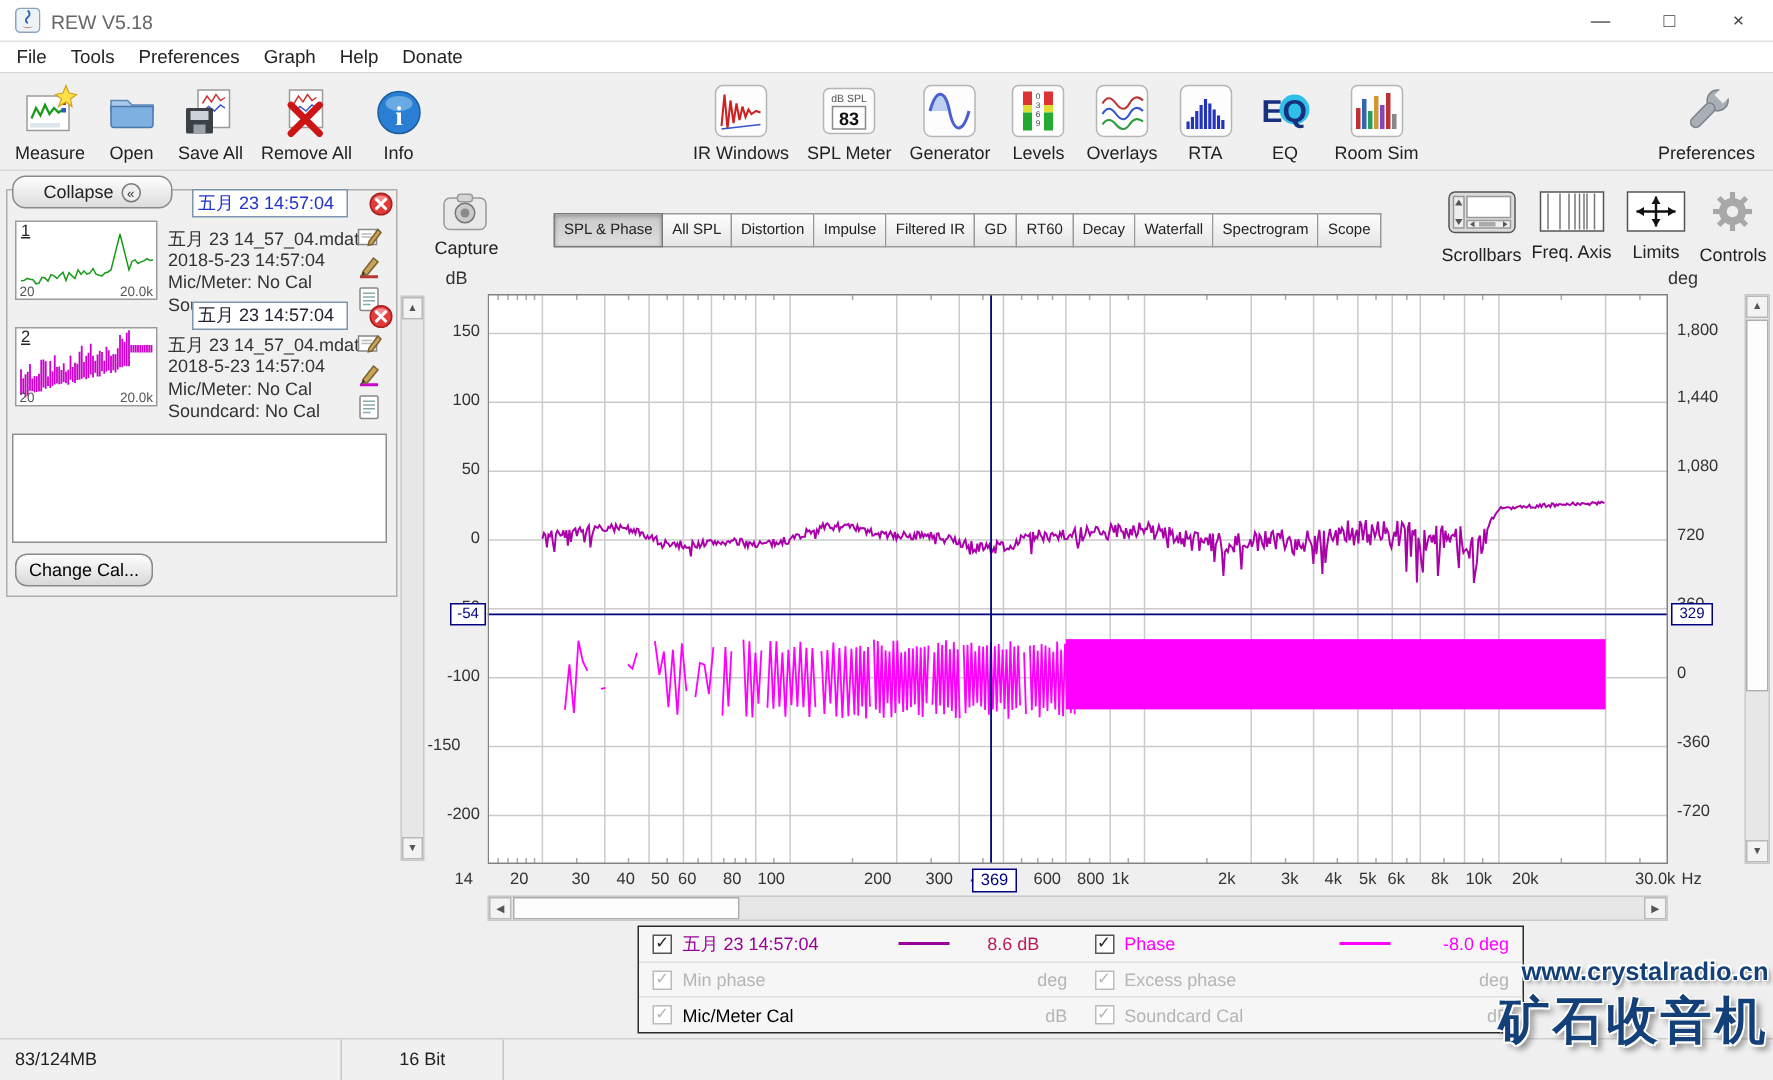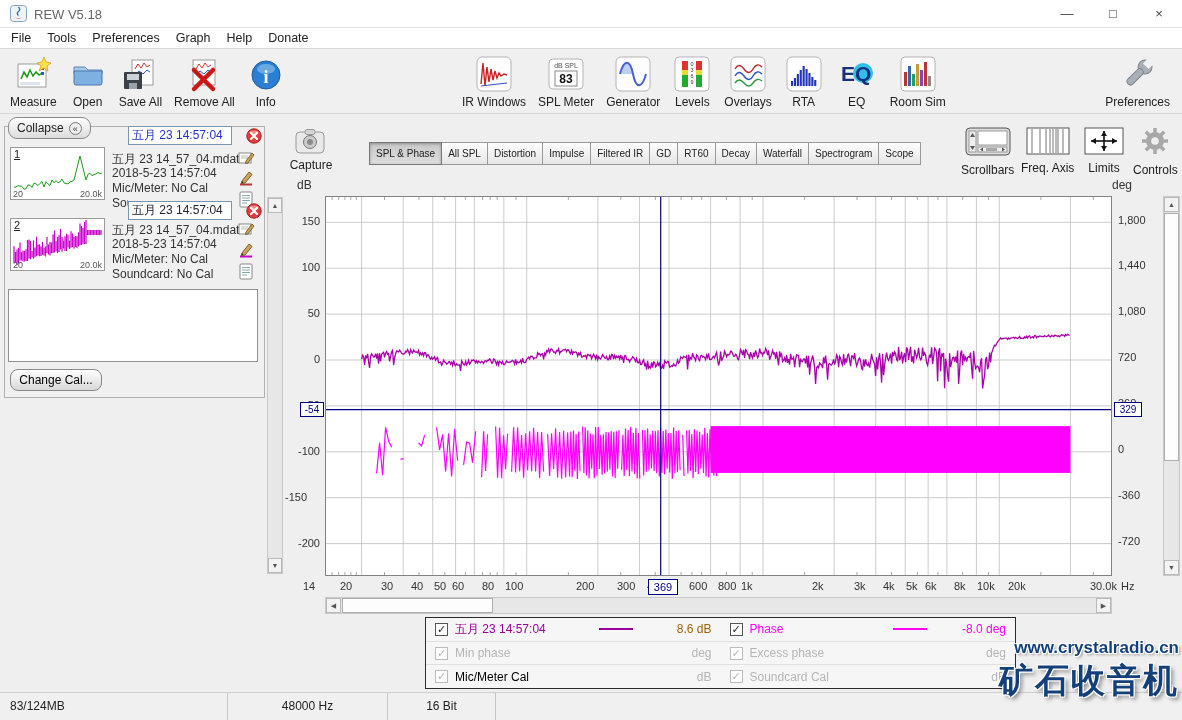"Collapse" #collapse { padding: 0 8px -> 0 20px }
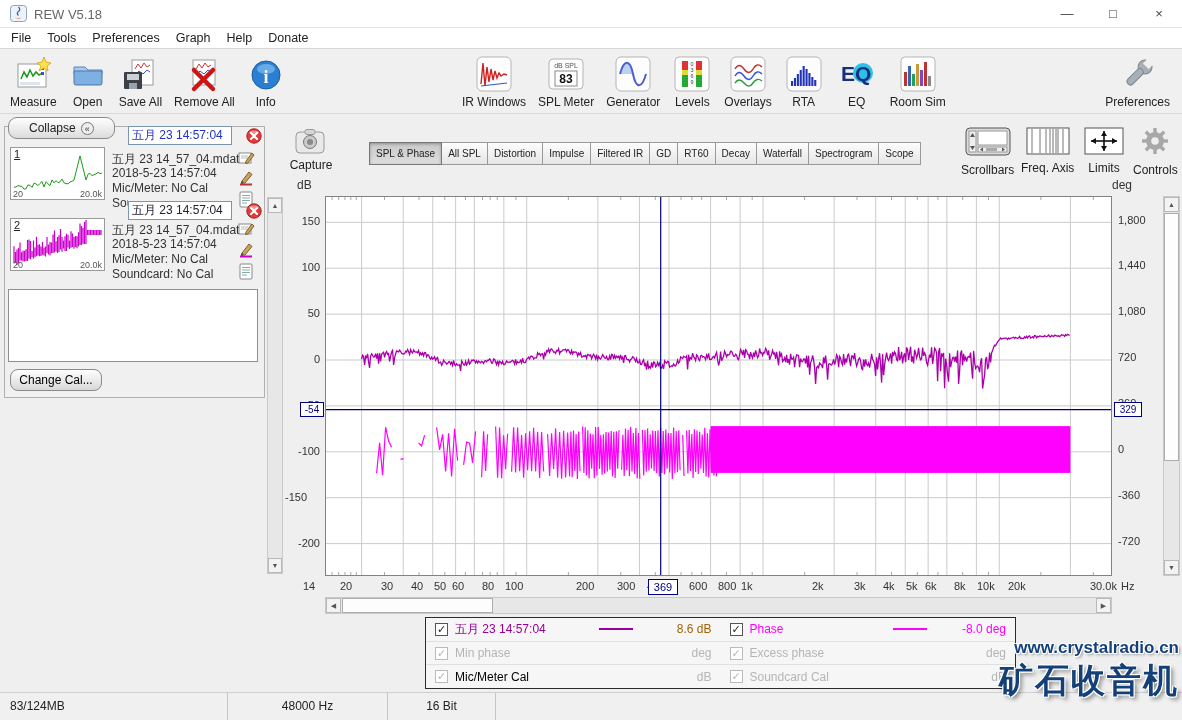"8.6 dB" span.lvalue { color: #a16207 -> #be185d; text-align: none -> center }
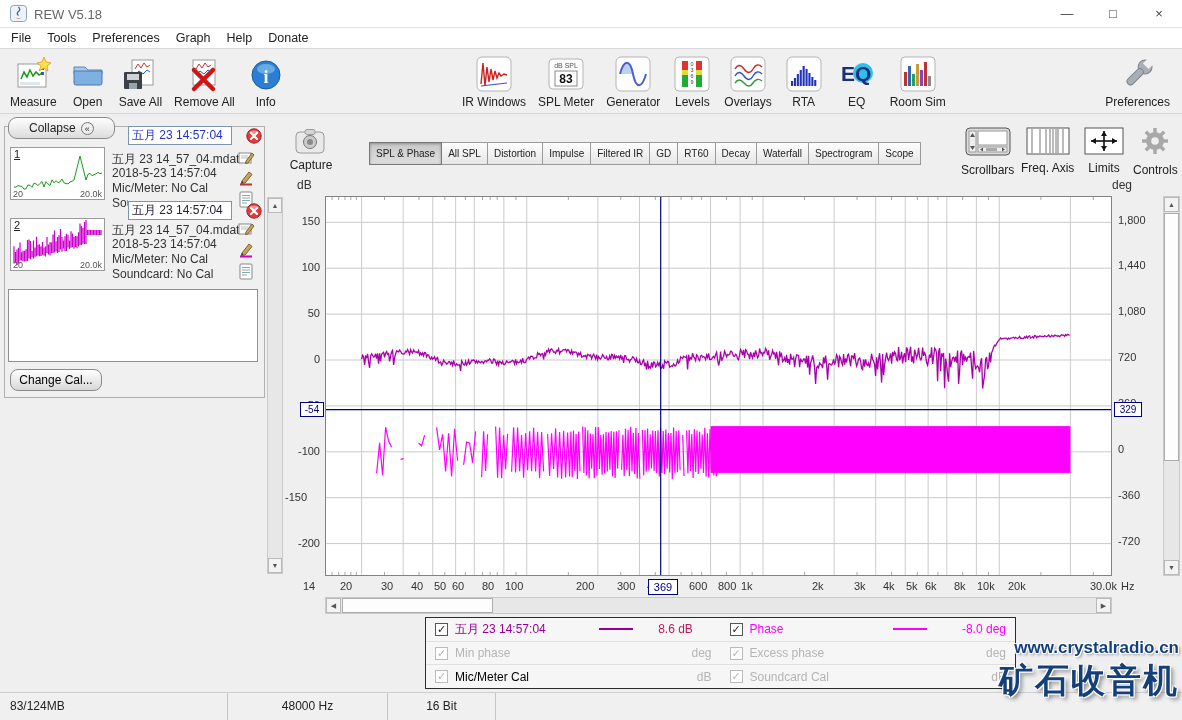"48000 Hz" div.scell { html: <div>48000 Hz</div> -> none }
